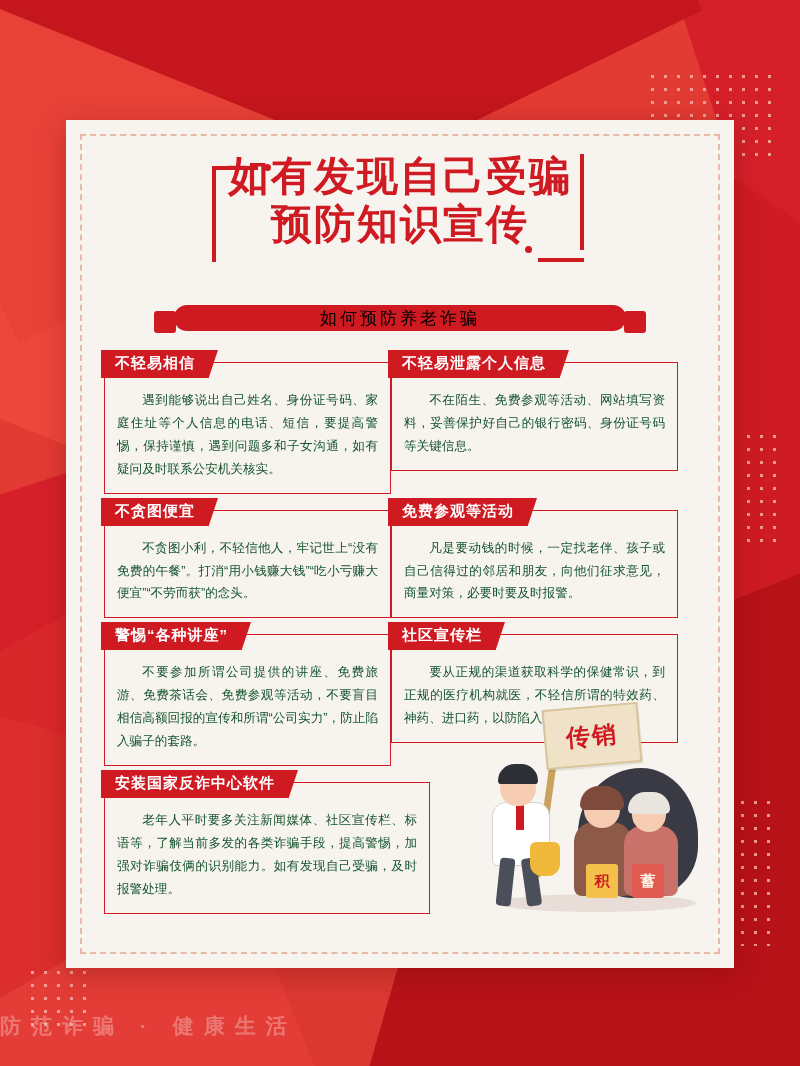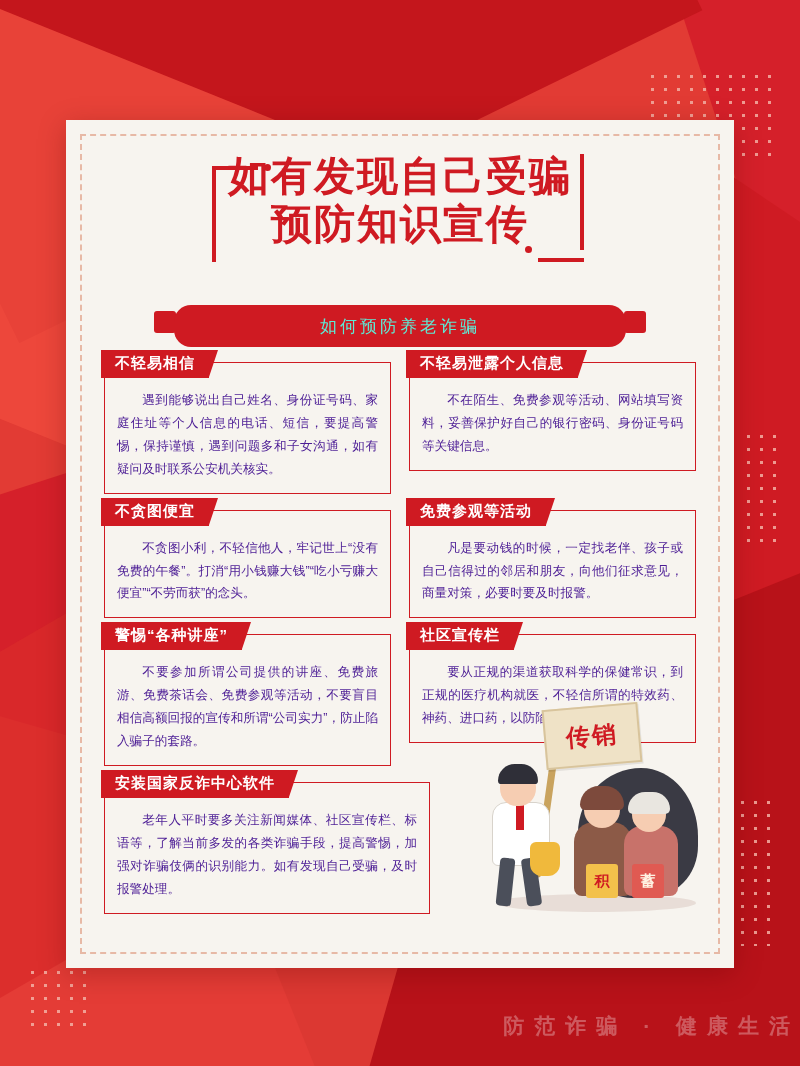"如何预防养老诈骗" .subtitle { color: #5eead4 -> #000000; height: 42px -> 26px }
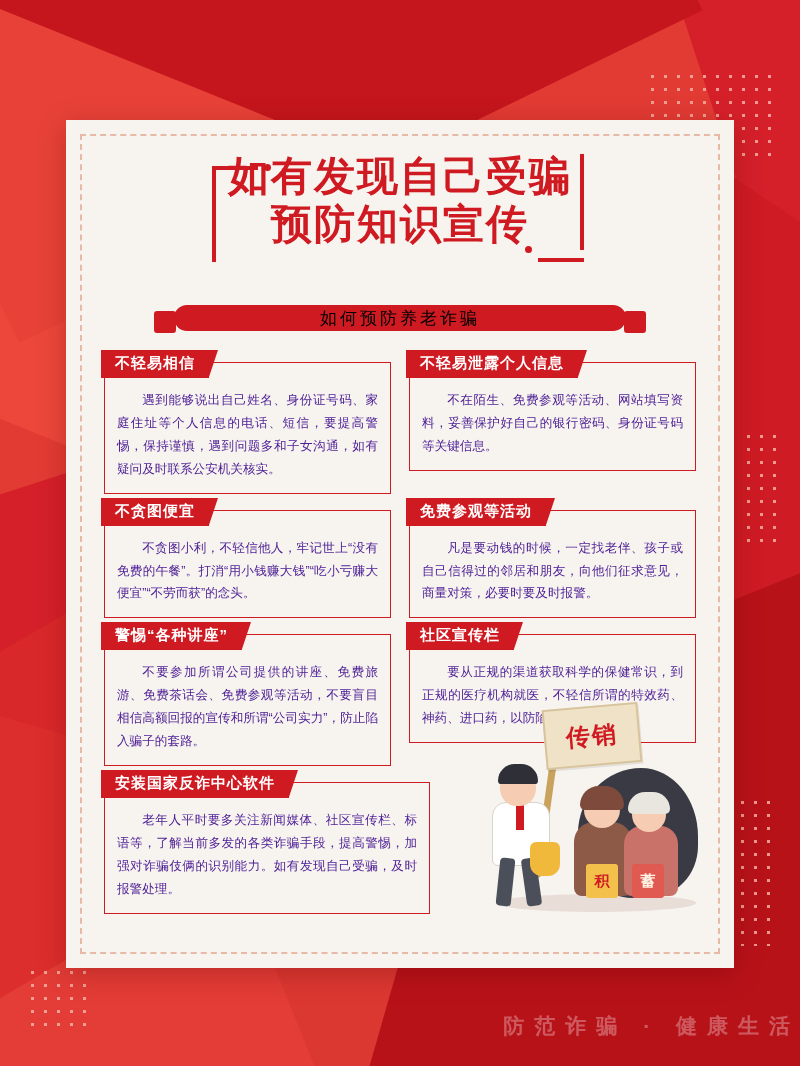"不轻易相信" .row { gap: 18px -> none }
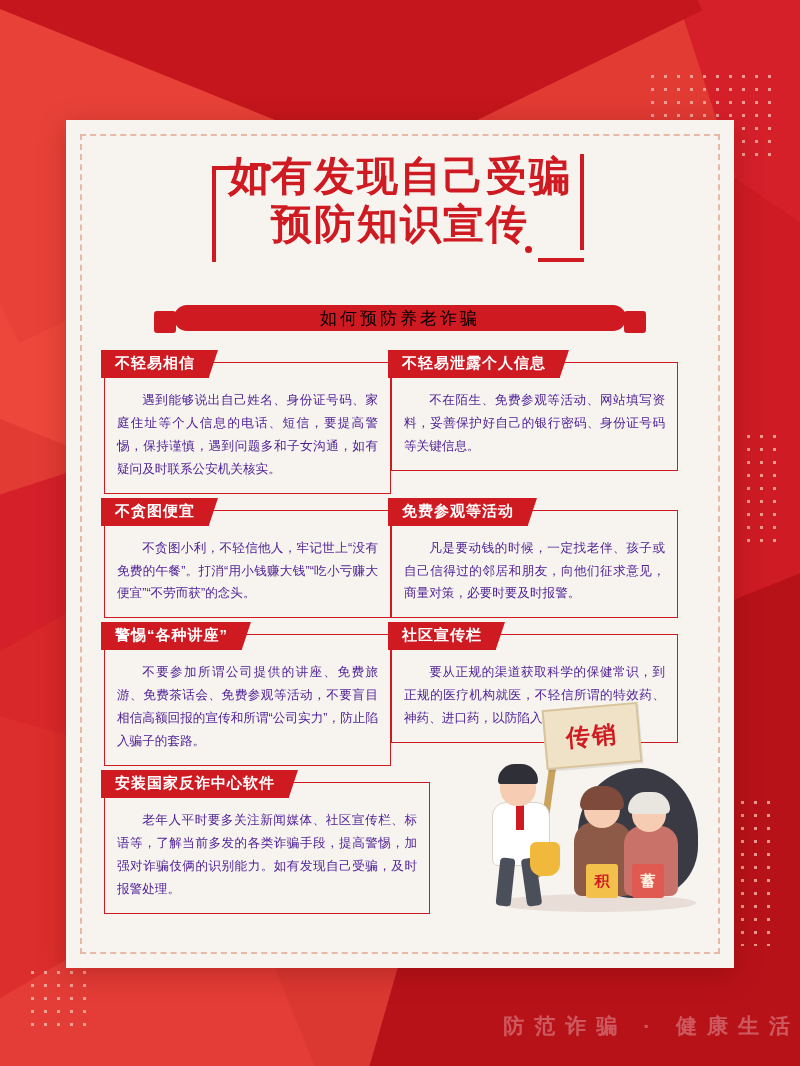"遇到能够说出自己姓名、身份证号码、家庭住址等个人信息的电话、短信，要提高警惕，保" .box-text { color: #4c1d95 -> #14532d }
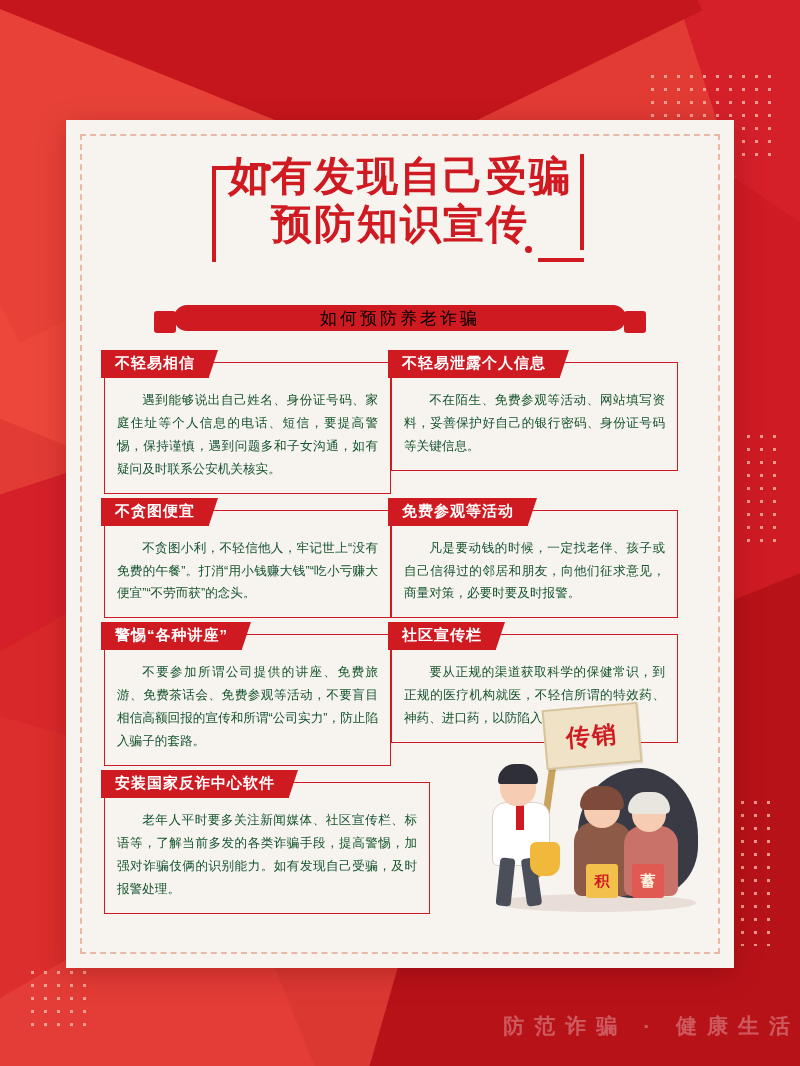"防范诈骗 · 健康生活" .footer { text-align: right -> left }
